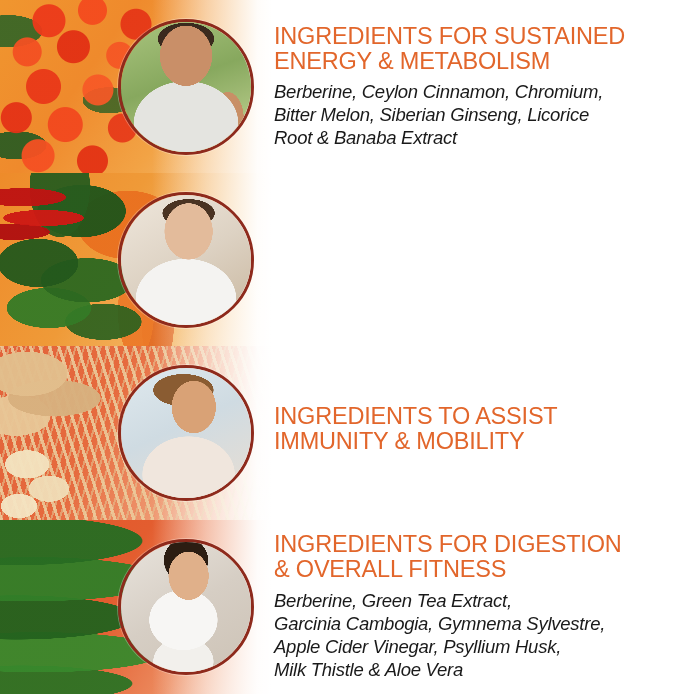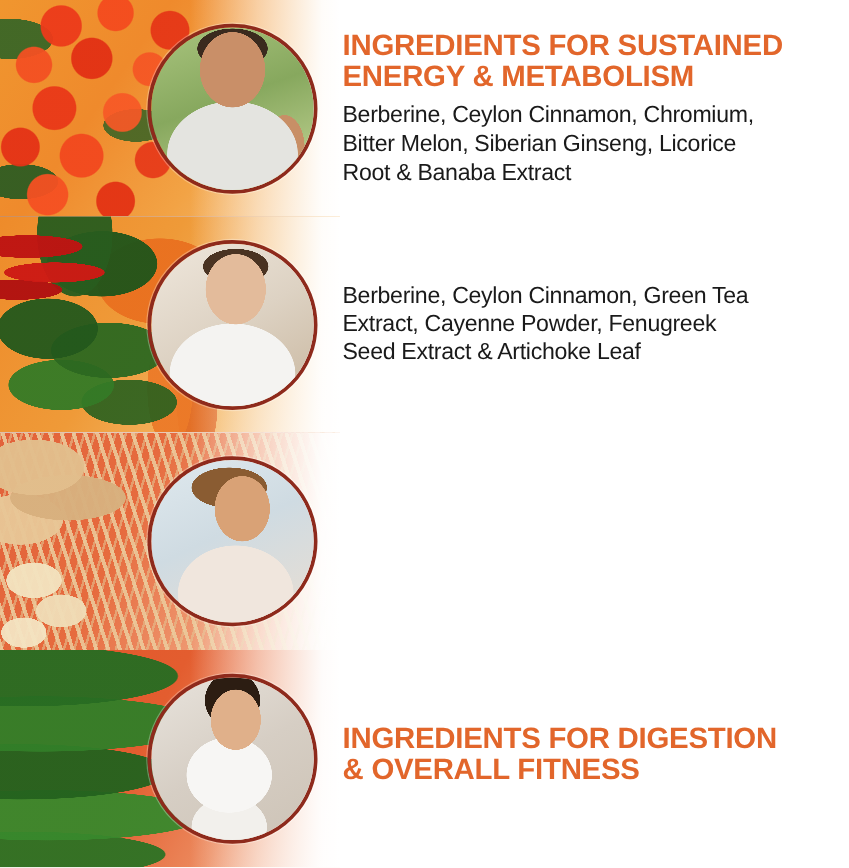"INGREDIENTS FOR SUSTAINED" .panel-heading { font-weight: bold -> normal }
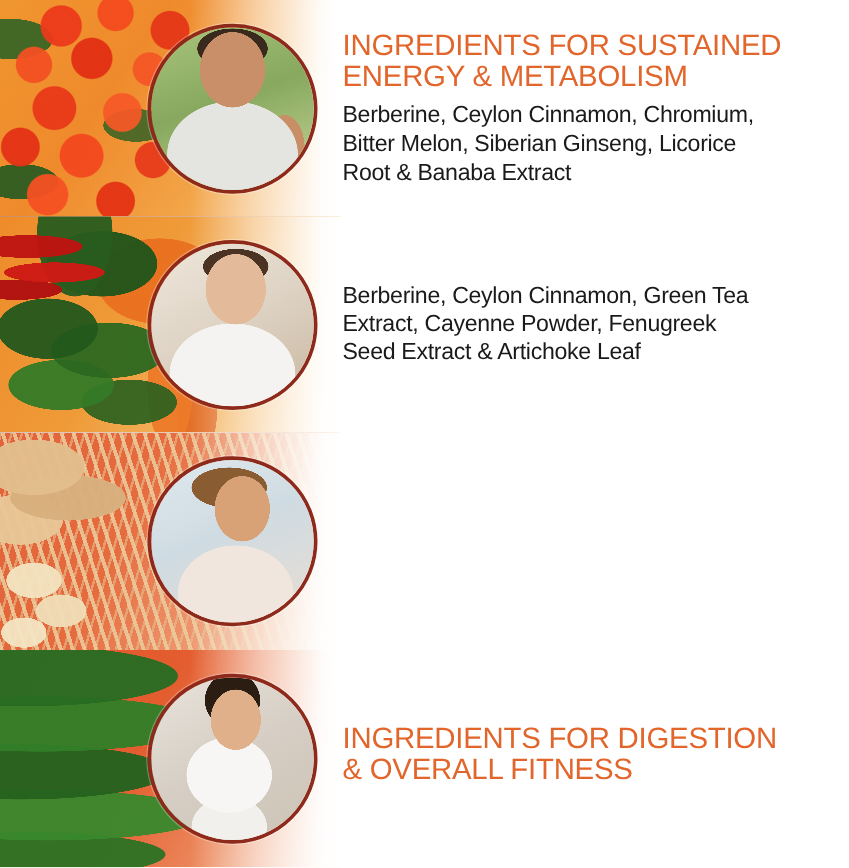"Berberine, Ceylon Cinnamon, Chromium," .panel-body { font-style: none -> italic }
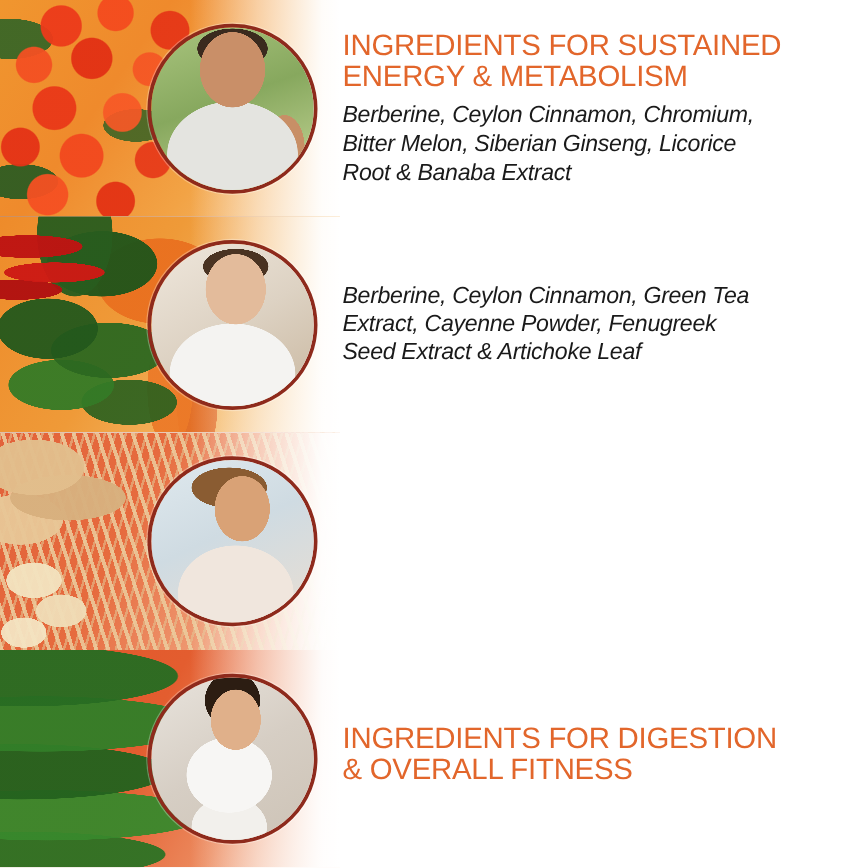"Berberine, Ceylon Cinnamon, Green Tea" div.panel-body { html: <div>Berberine, Ceylon Cinnamon, Green Tea Extract, Cayenne Powder, Fenugreek Seed Extract &amp; Artichoke Leaf</div> -> none }
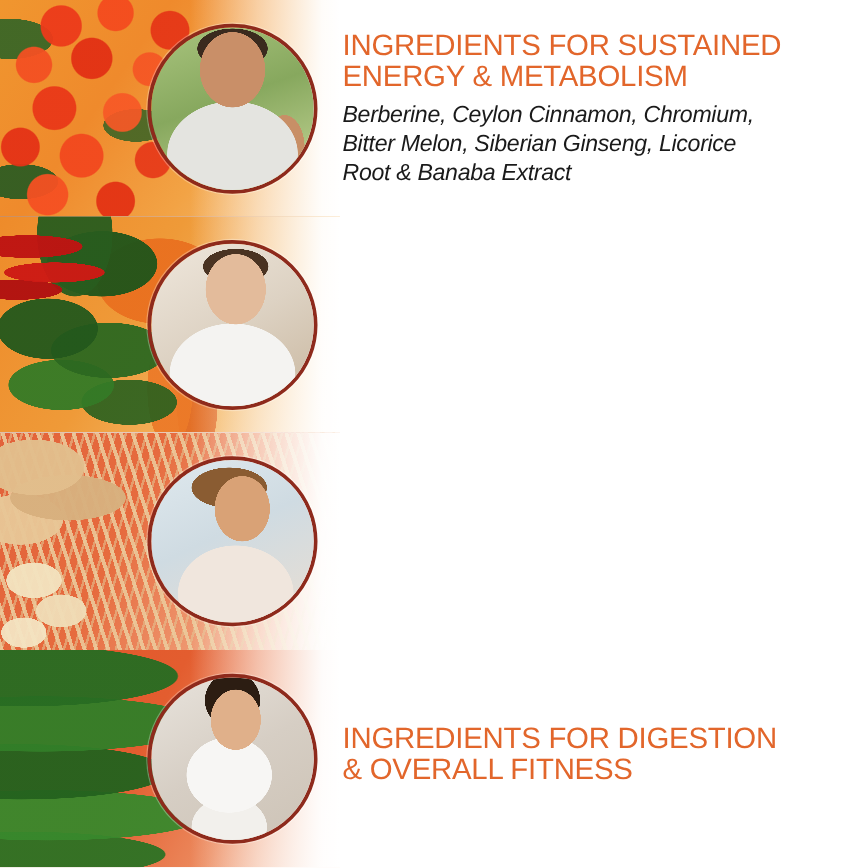"INGREDIENTS TO ASSIST" div.panel-heading { html: none -> <div>INGREDIENTS TO ASSIST IMMUNITY &amp; MOBILITY</div> }
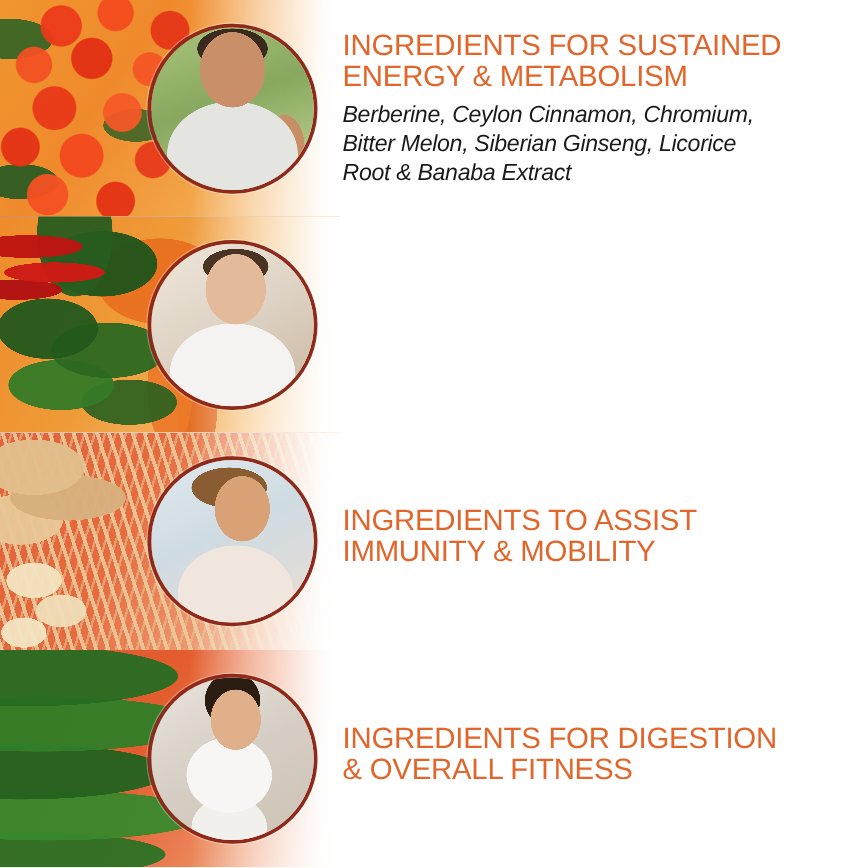"Berberine, Green Tea Extract," div.panel-body { html: none -> <div>Berberine, Green Tea Extract, Garcinia Cambogia, Gymnema Sylvestre, Apple Cider Vinegar, Psyllium Husk, Milk Thistle &amp; Aloe Vera</div> }
